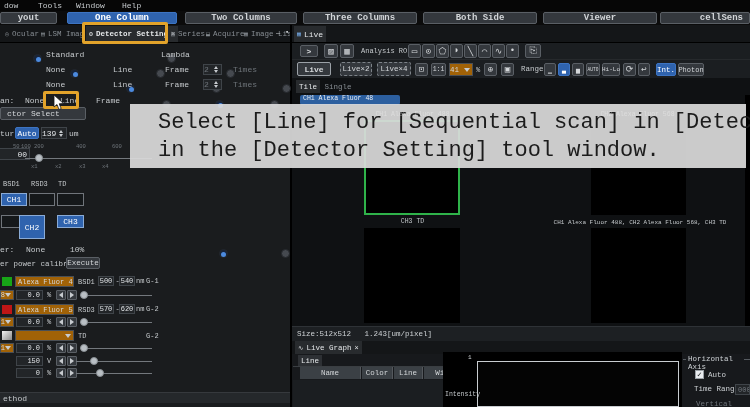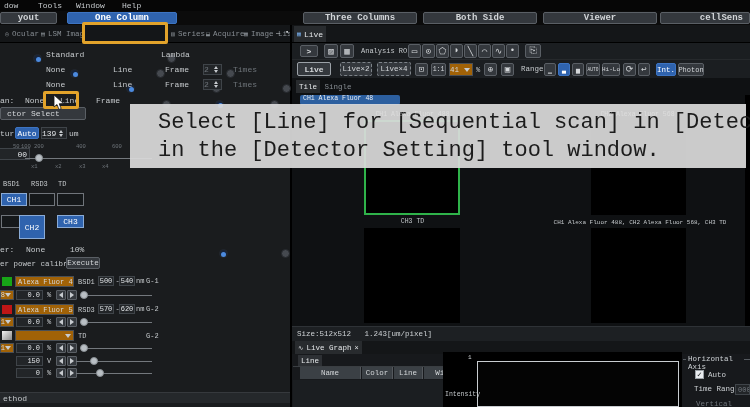"Two Columns" div.abs { html: none -> <div>Two Columns</div> }
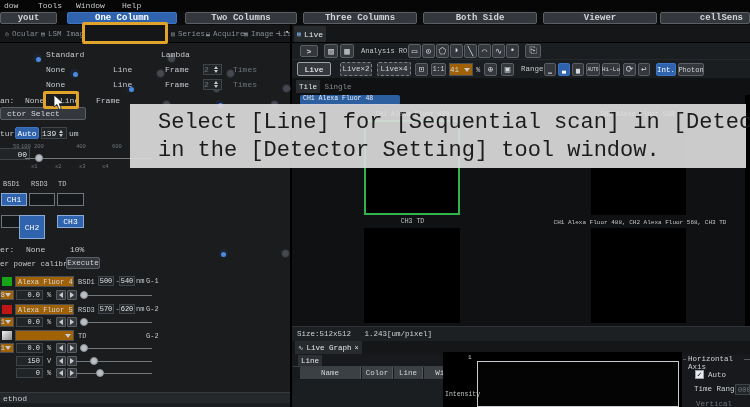"Detector Setting" div.abs { html: none -> <div> <span>⚙</span> <span>Detector Setting</span> <span>×</span> </div> }
